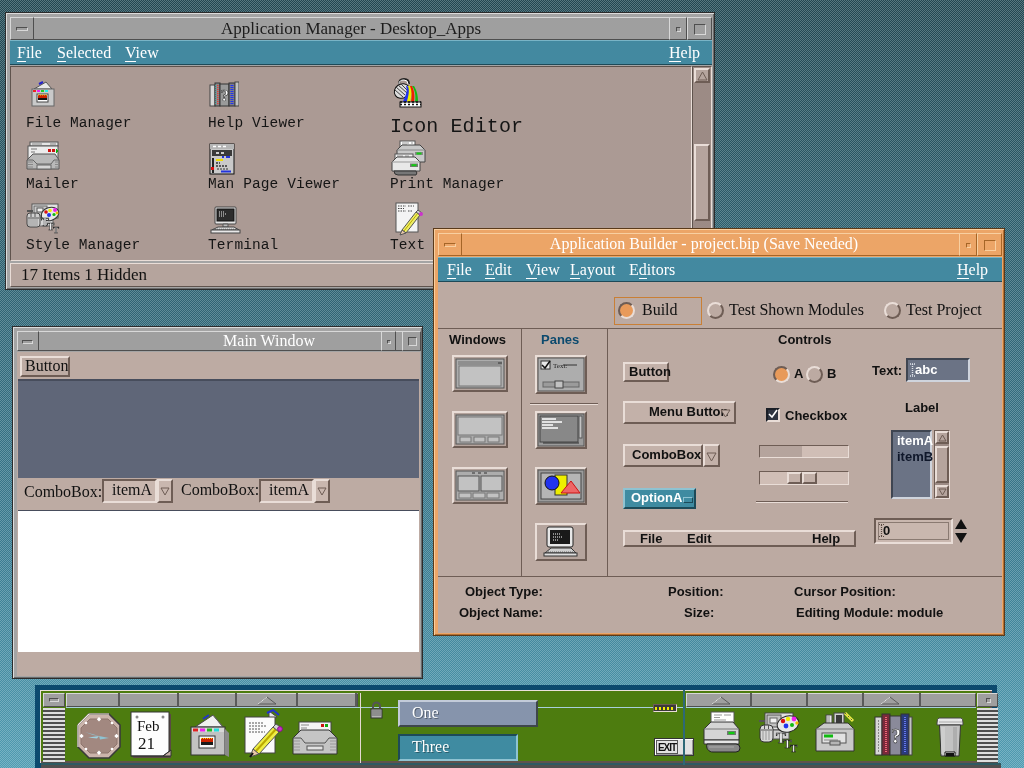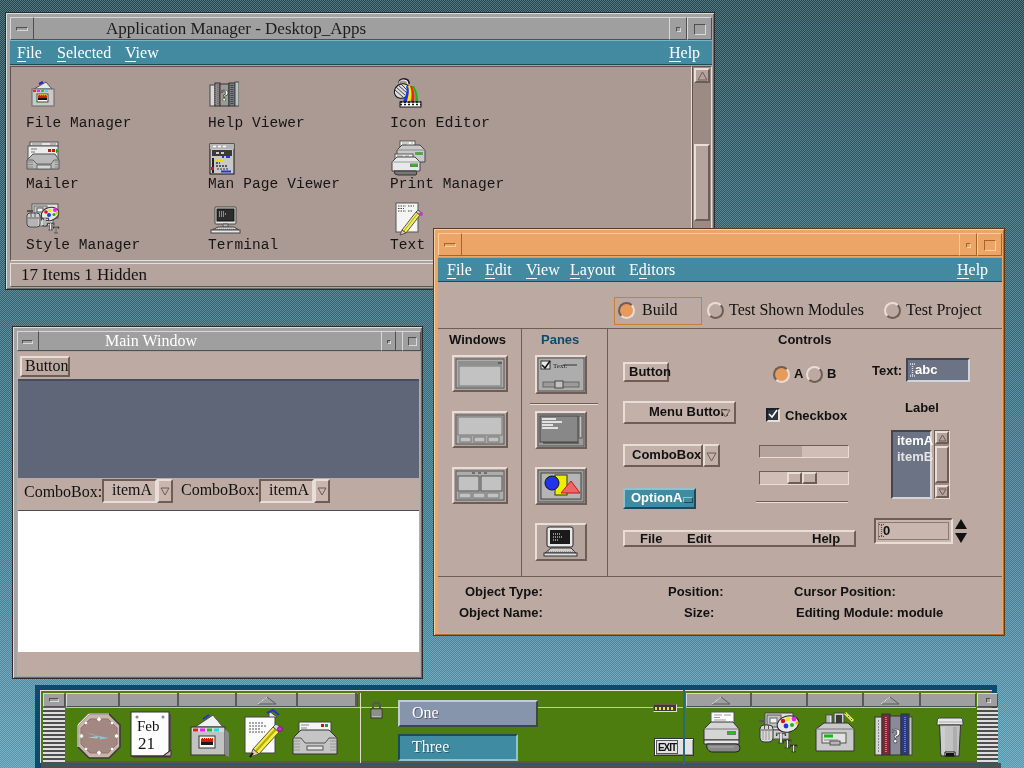"Application Manager - Desktop_Apps" div.ser { text-align: none -> center }
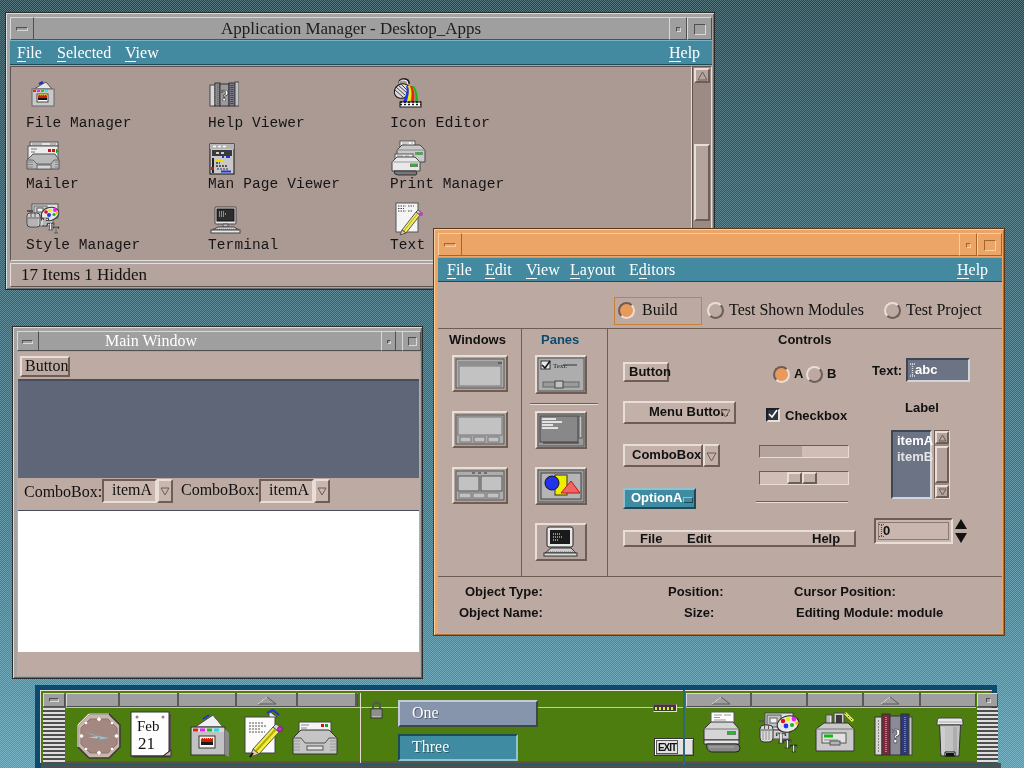"Icon Editor" div.mono { font-size: 15px -> 20px }
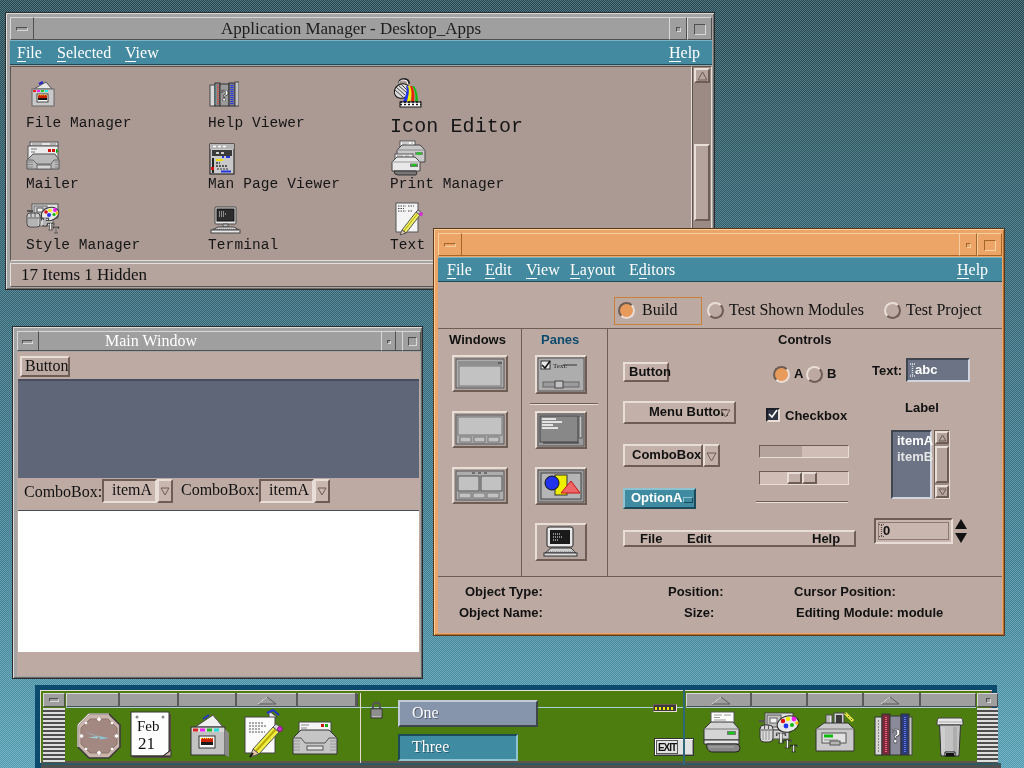"Application Builder - project.bip (Save" div.ser { html: none -> <div>Application Builder - project.bip (Save Needed)</div> }
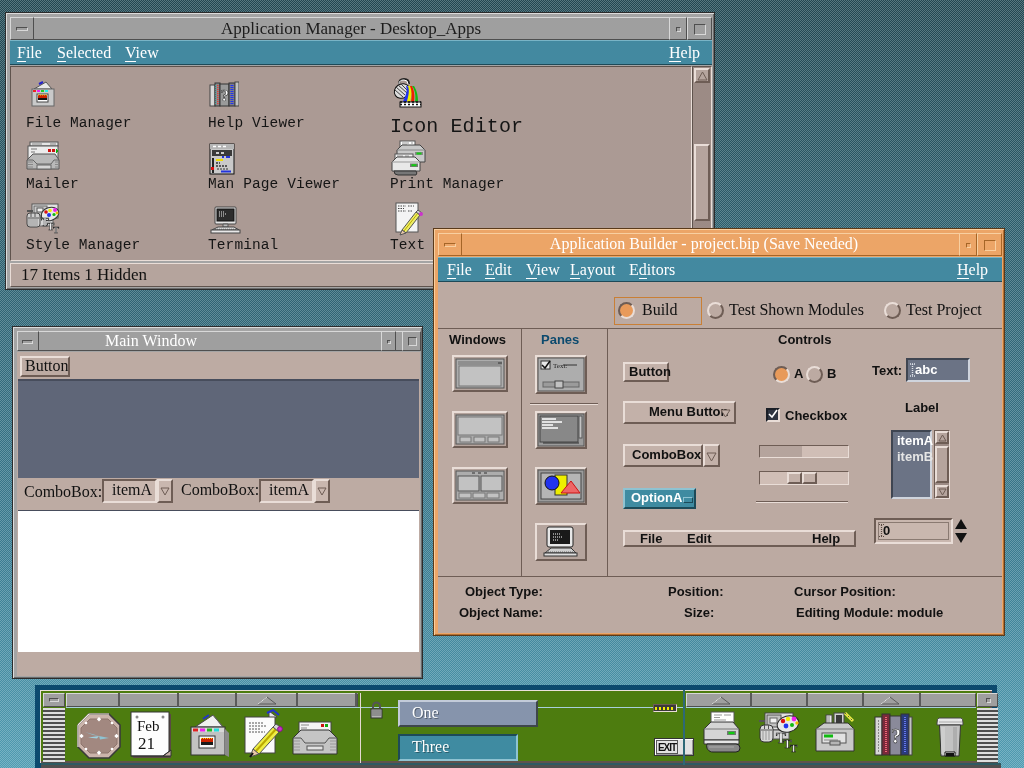"Main Window" div.ser { text-align: left -> right }
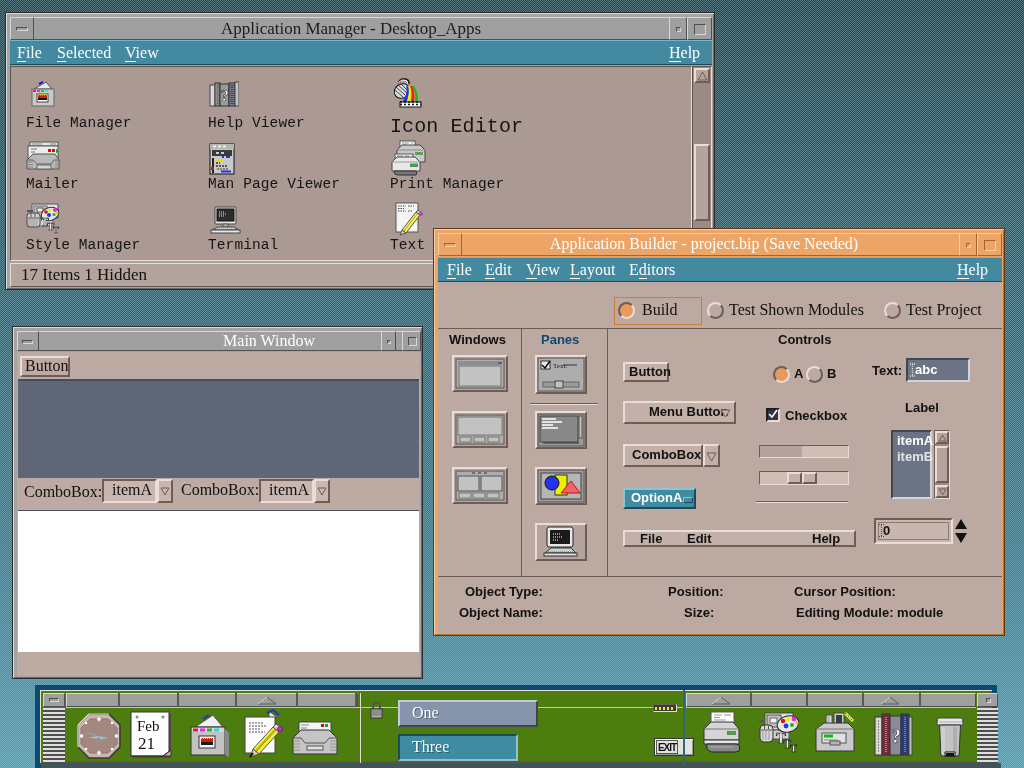"itemB" div.sans { color: #e5e5e5 -> #0f172a }
